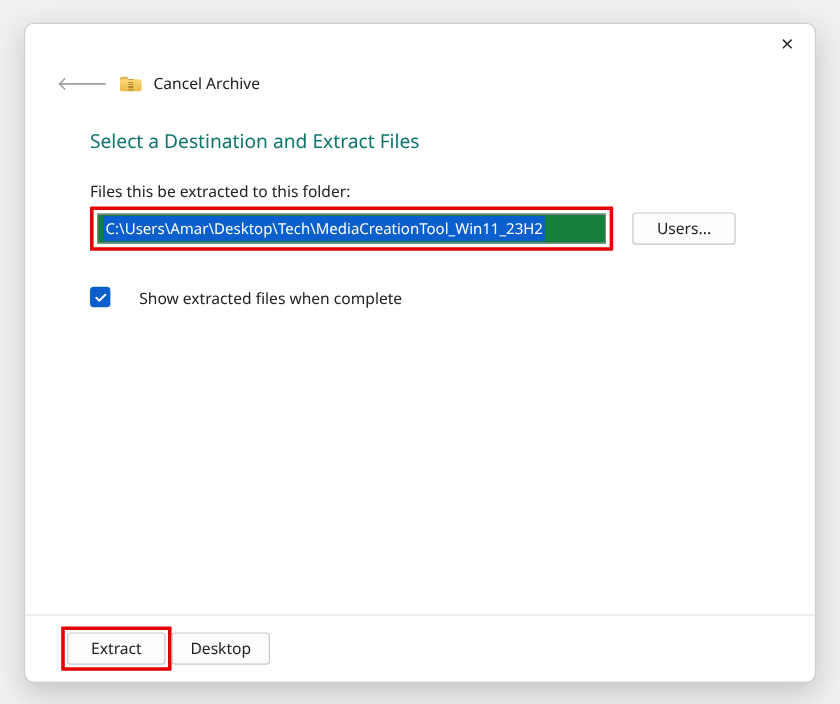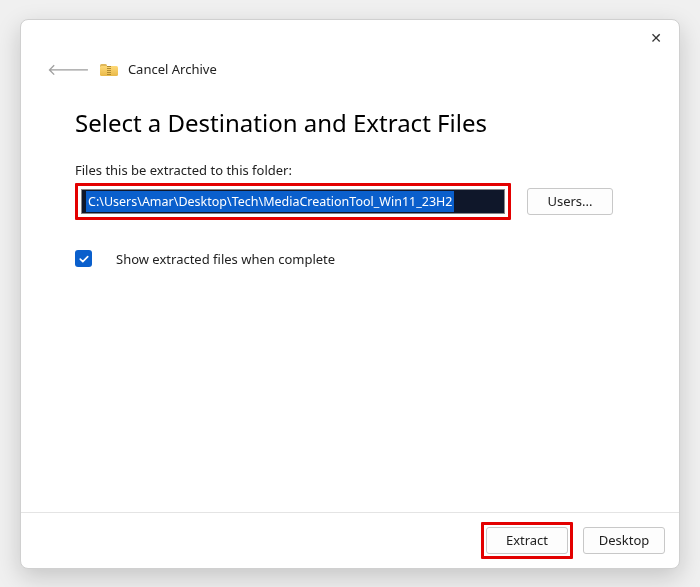"Select a Destination and Extract" .heading { color: #000000 -> #0f766e; font-size: 24px -> 16px }
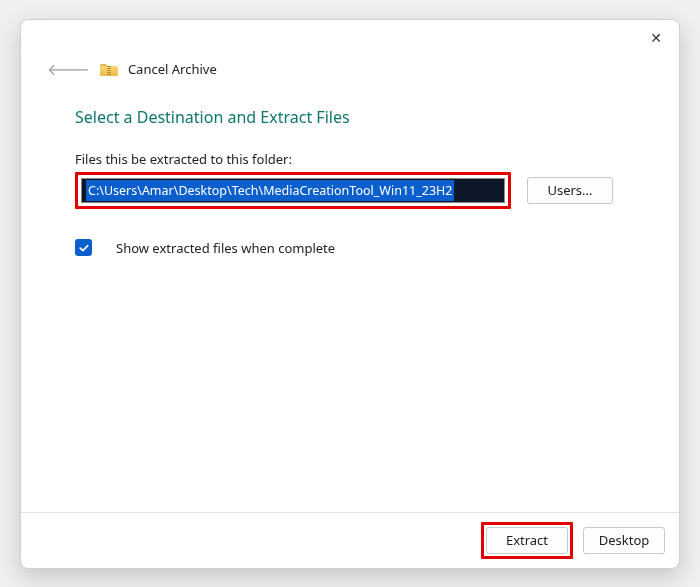"C:\Users\Amar\Desktop\Tech\MediaCreation" .path-input { background: #0f172a -> #15803d }
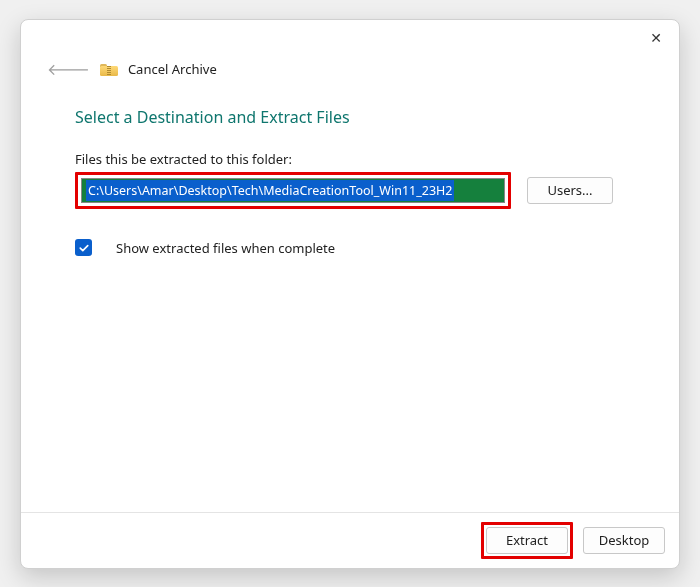"Extract" .footer { gap: 10px -> none; justify-content: flex-end -> none; padding: 0 14px -> 0 30px }
